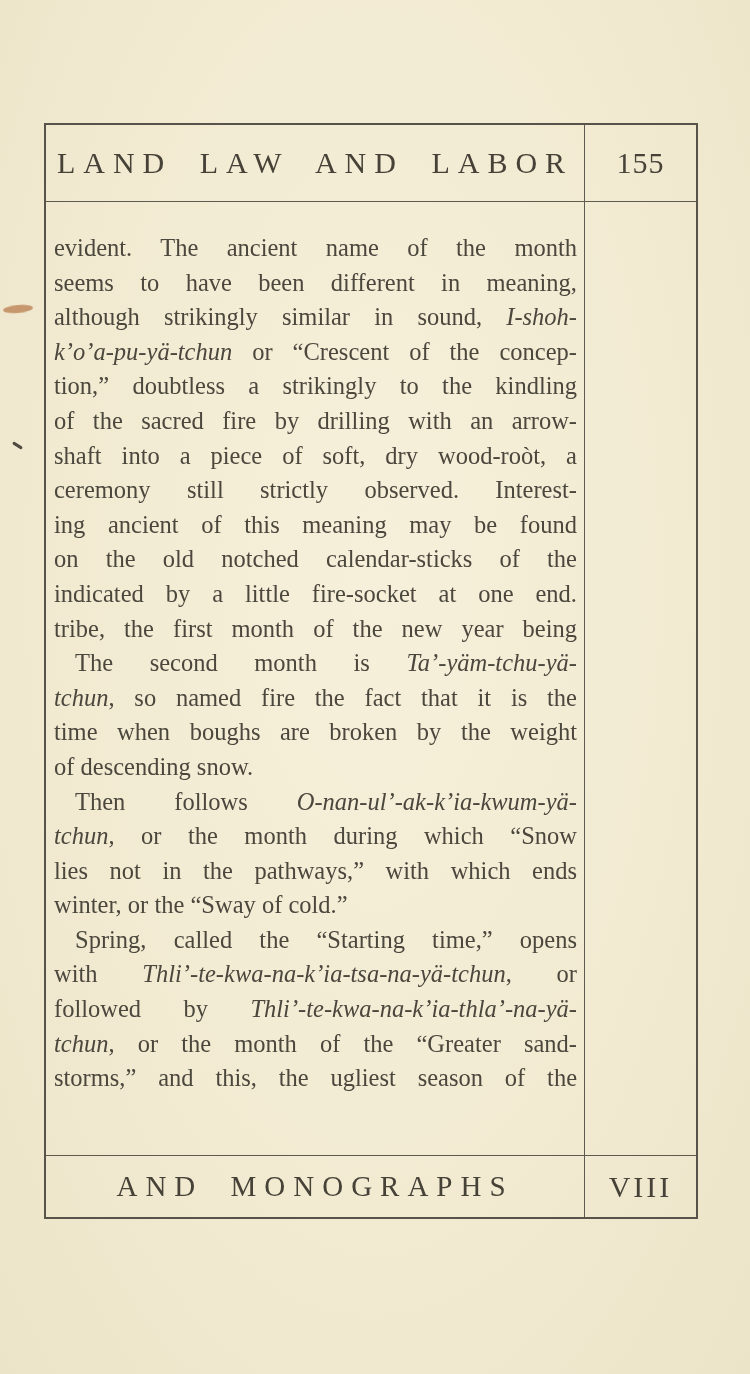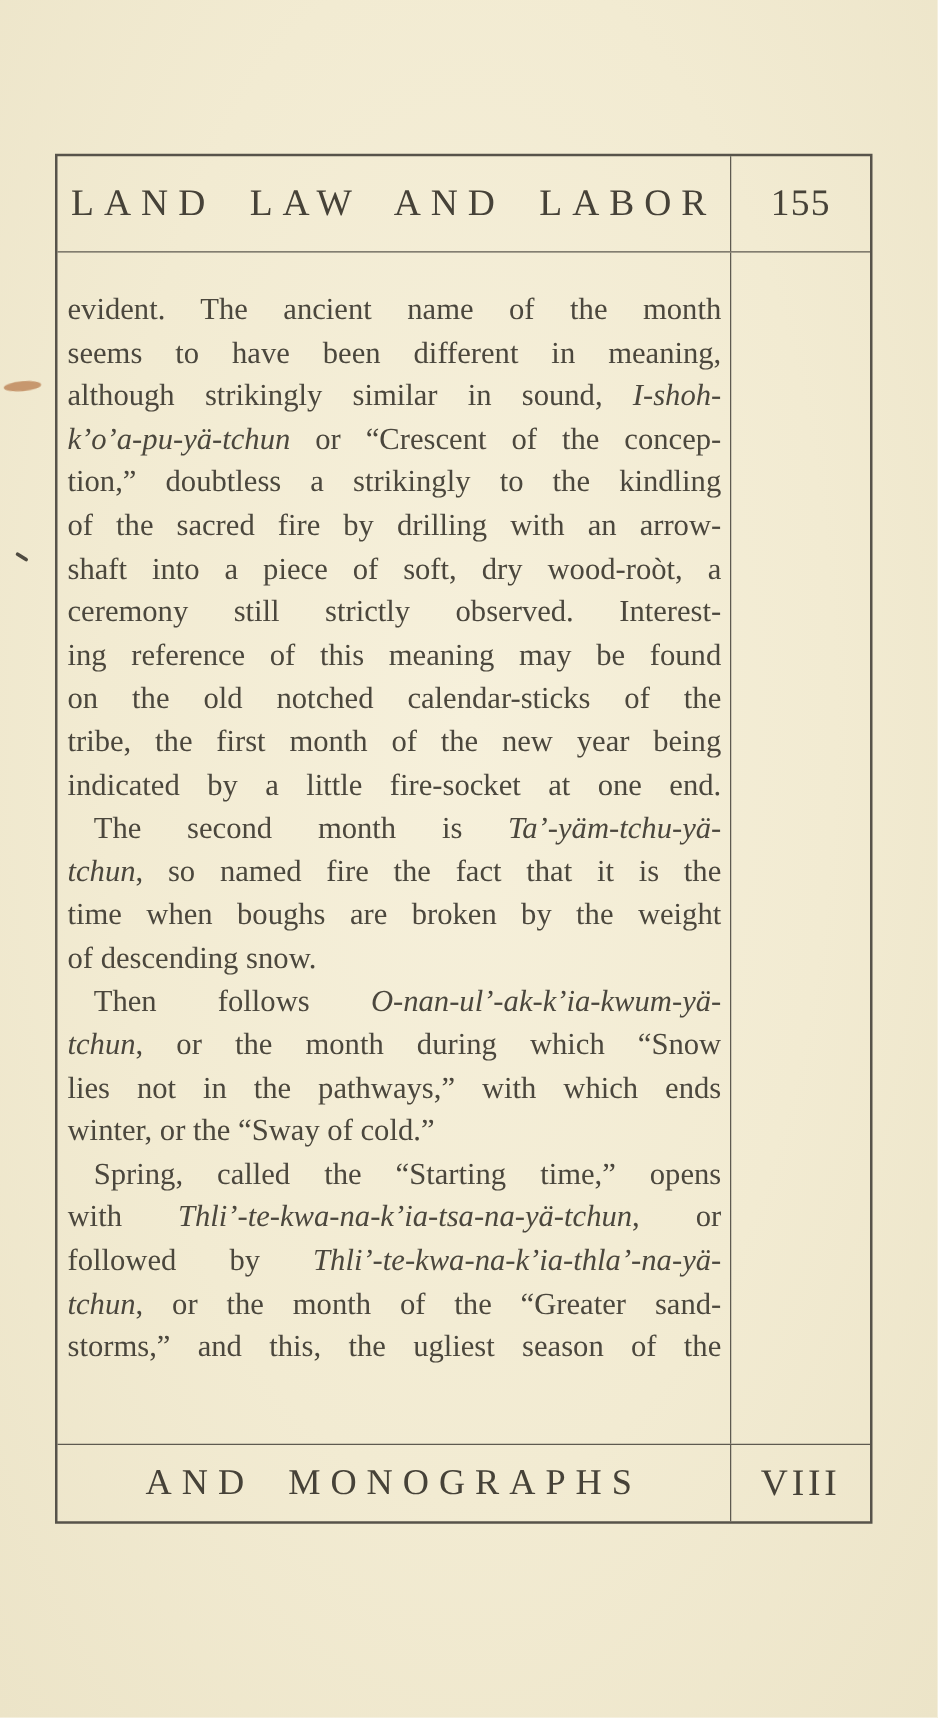"ing reference of this meaning" span { text: reference -> ancient }
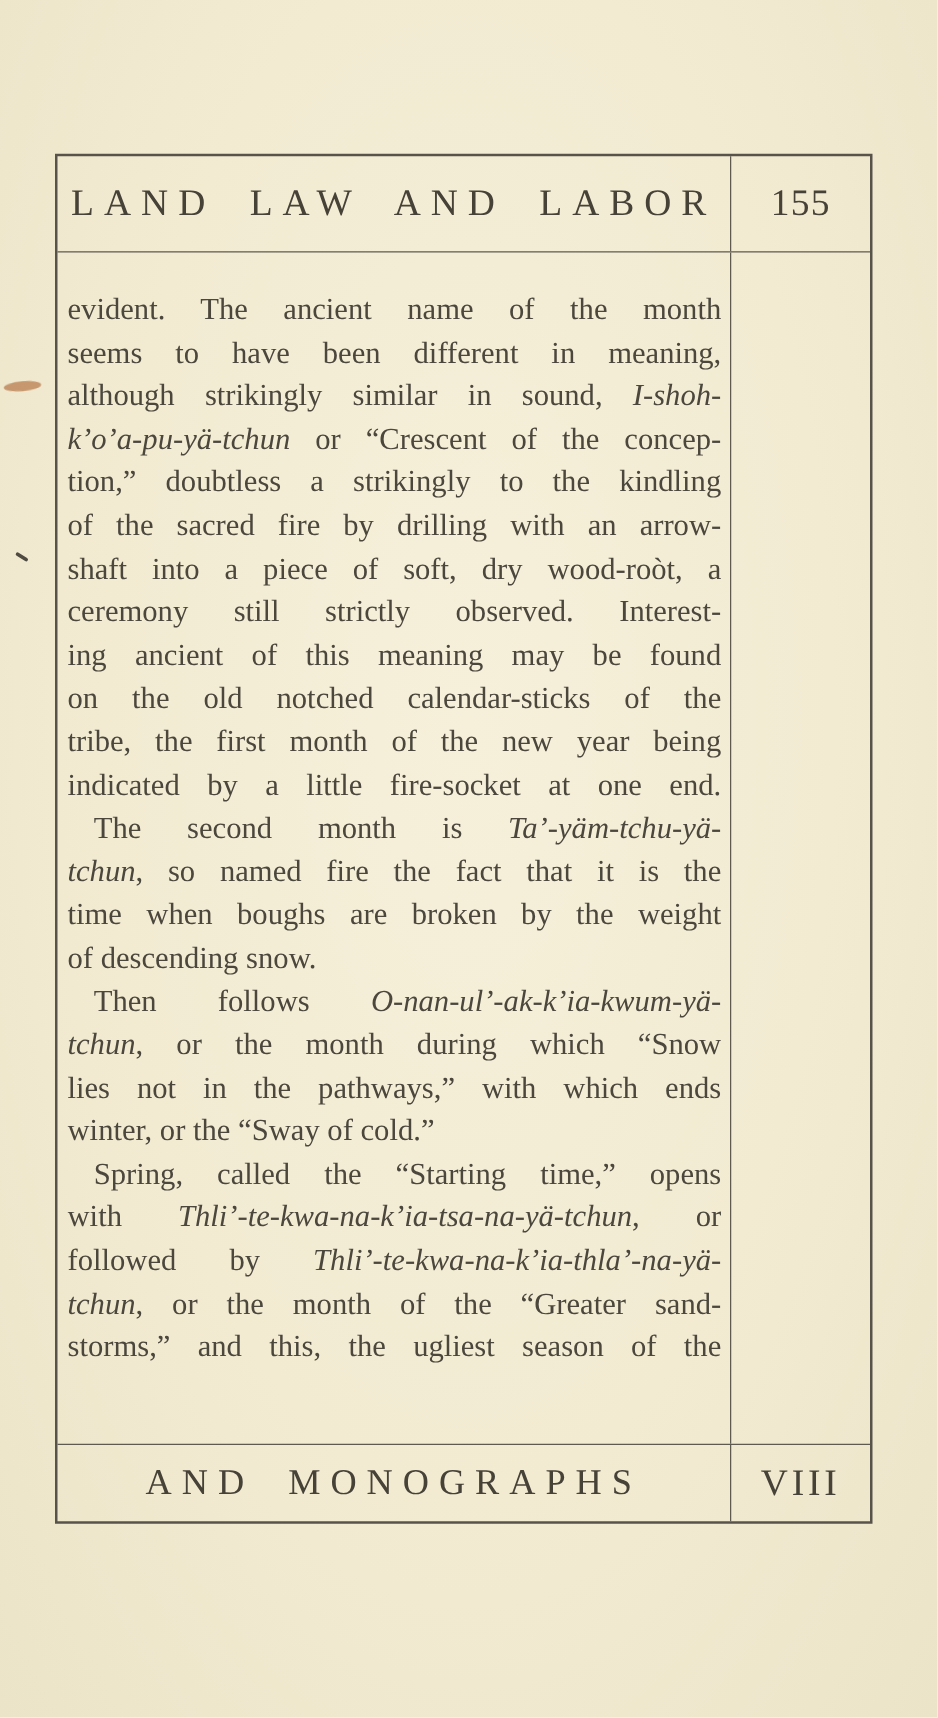"tribe, the first month of" div.line { order: before "indicated by a little fire-socket" -> after "indicated by a little fire-socket" }
